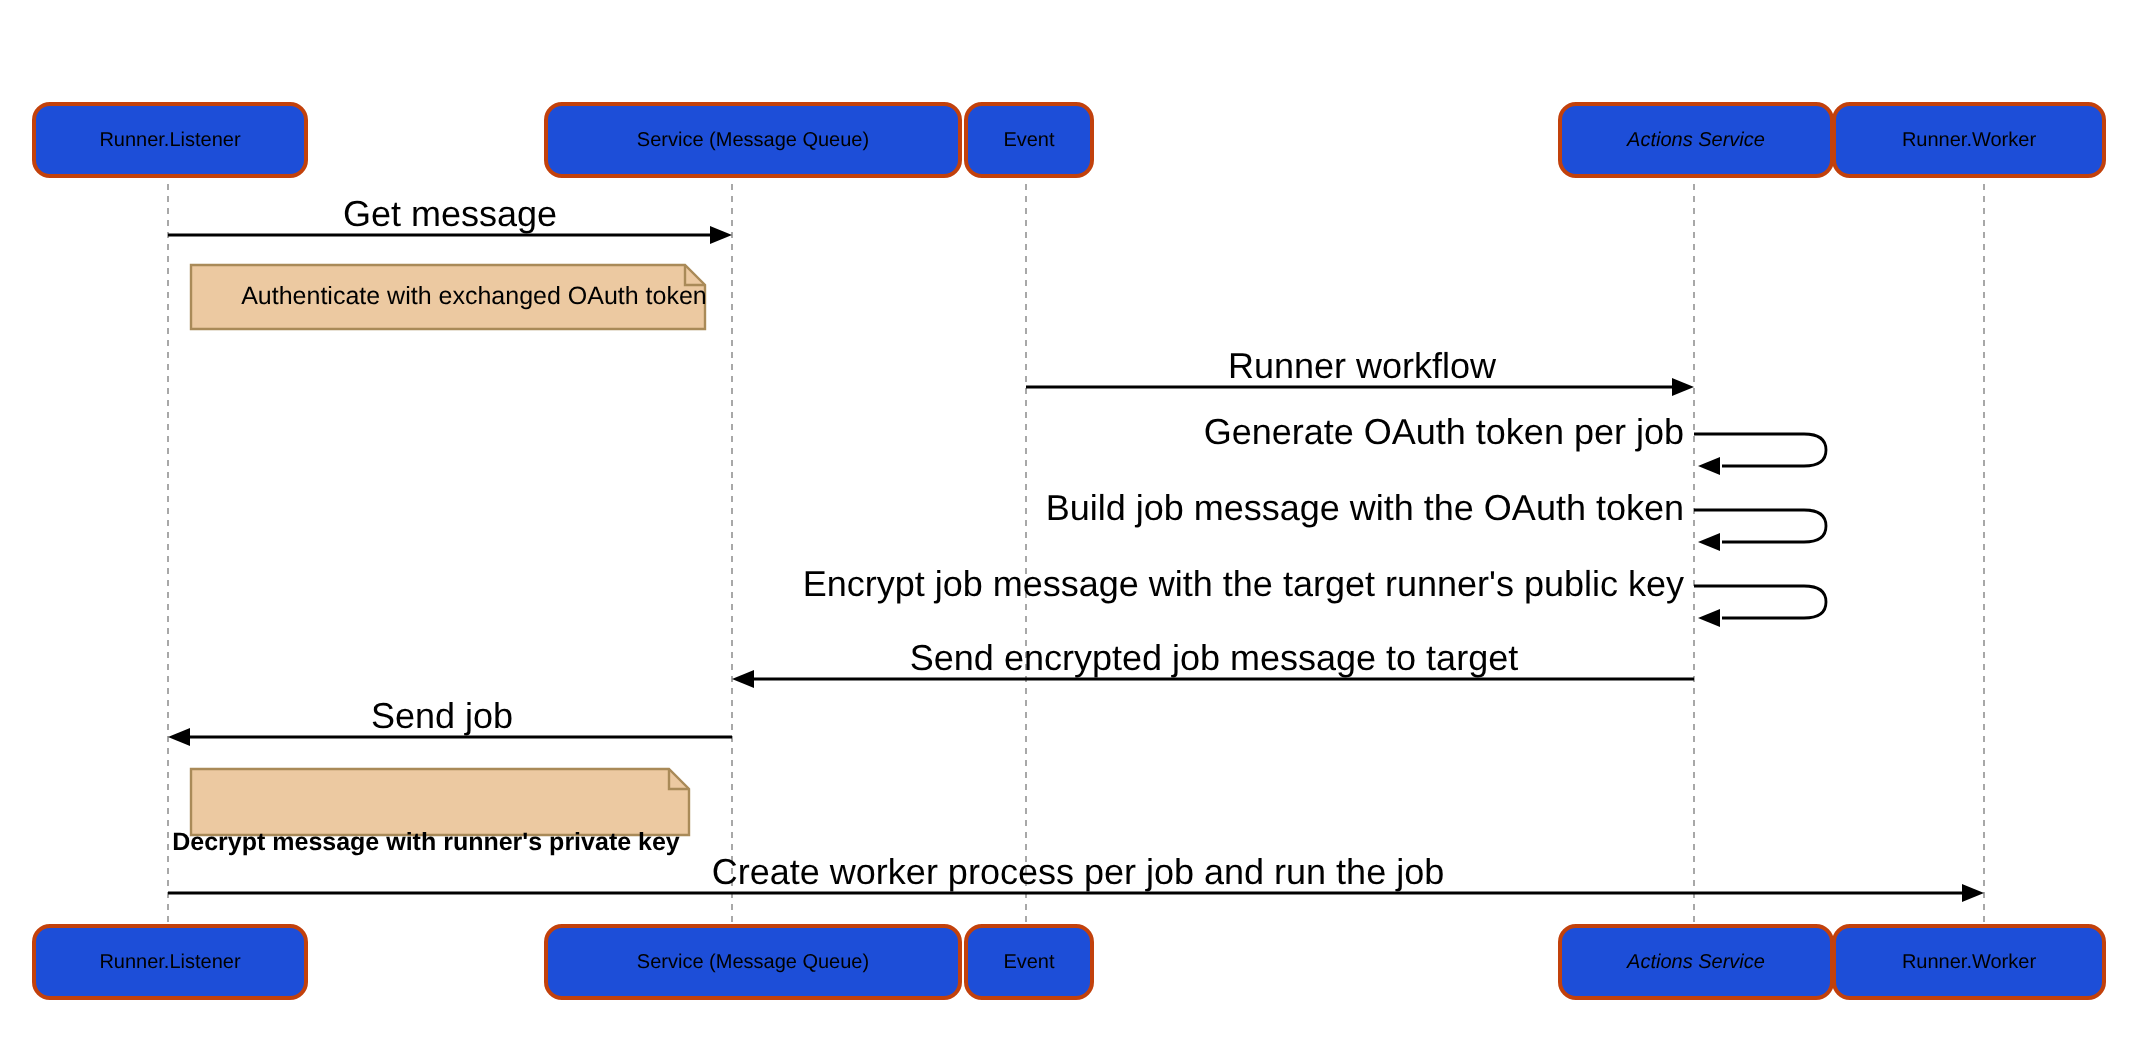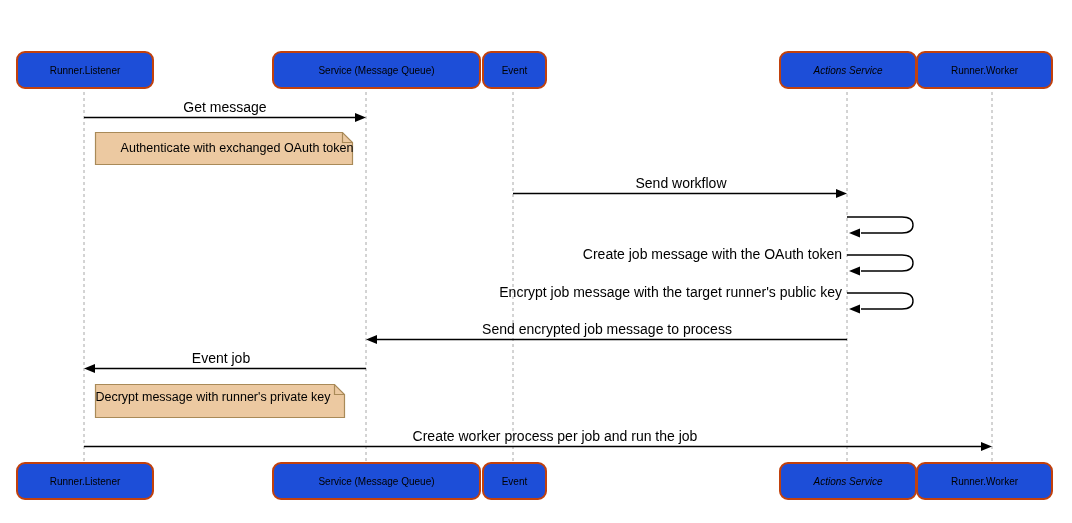"Get message" .msg { font-size: 14px -> 18px }
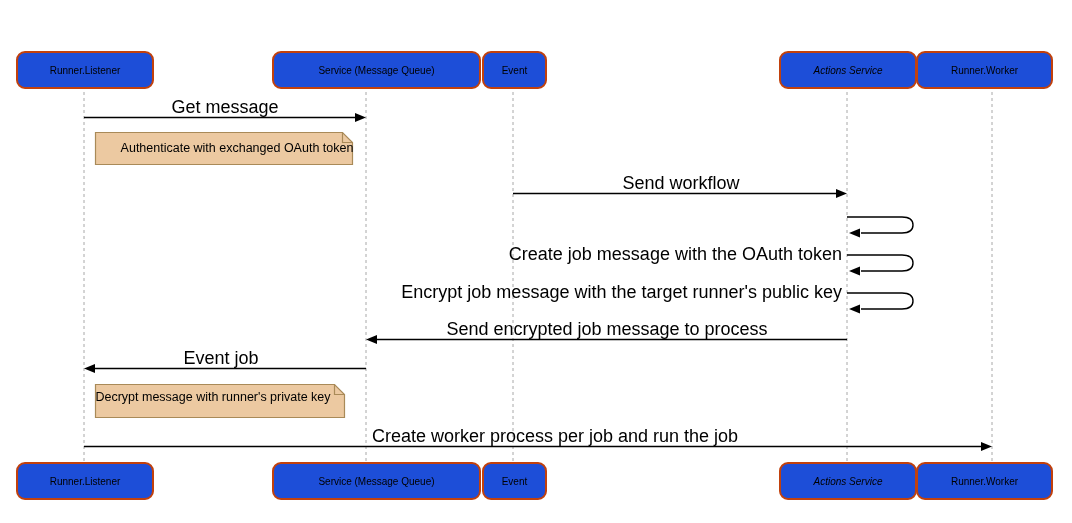"Send workflow" div.msg { text: Send -> Runner }
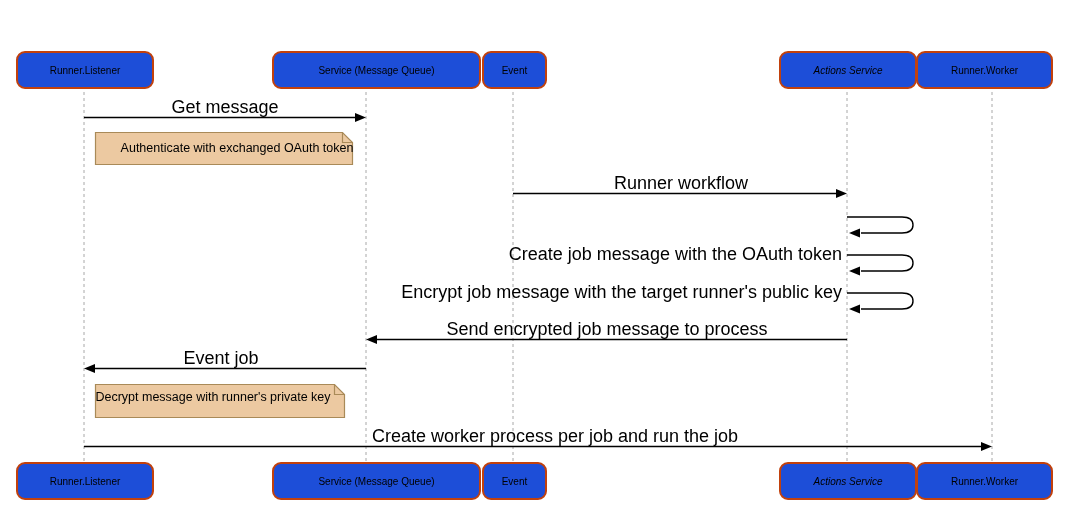"Generate OAuth token per job" div.msg { html: none -> <div>Generate OAuth token per job</div> }
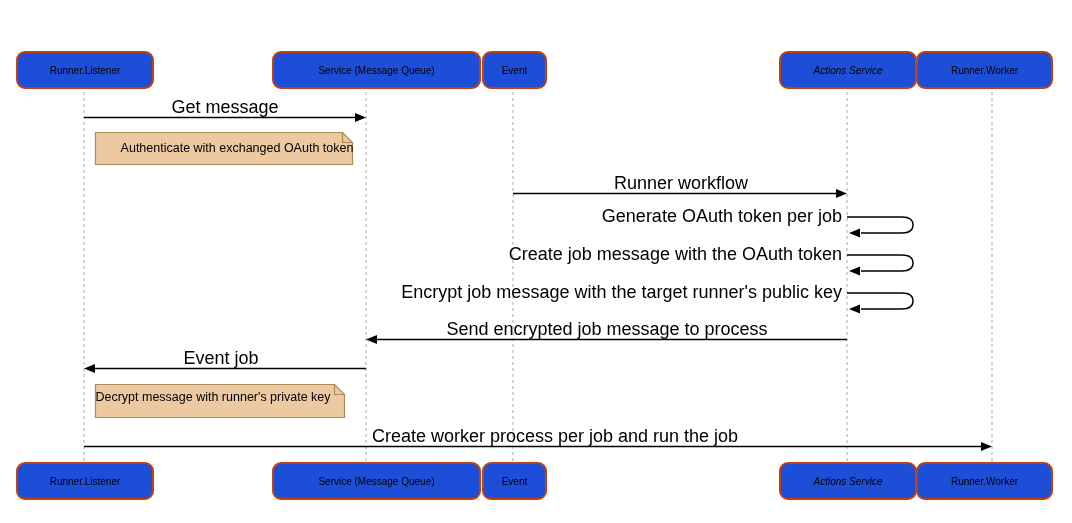"Create job message with the" div.msg { text: Create -> Build }
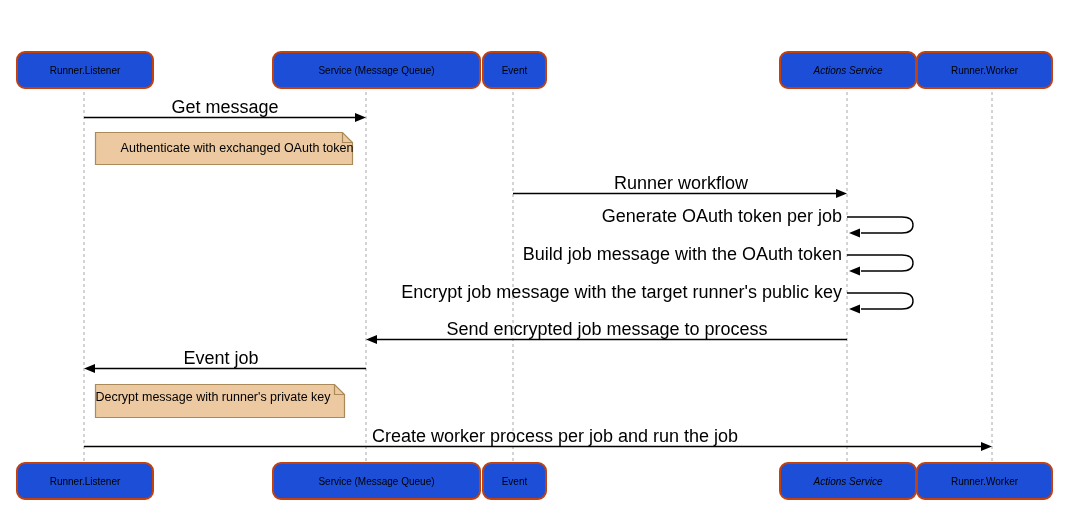"Send encrypted job message to" div.msg { text: process -> target }
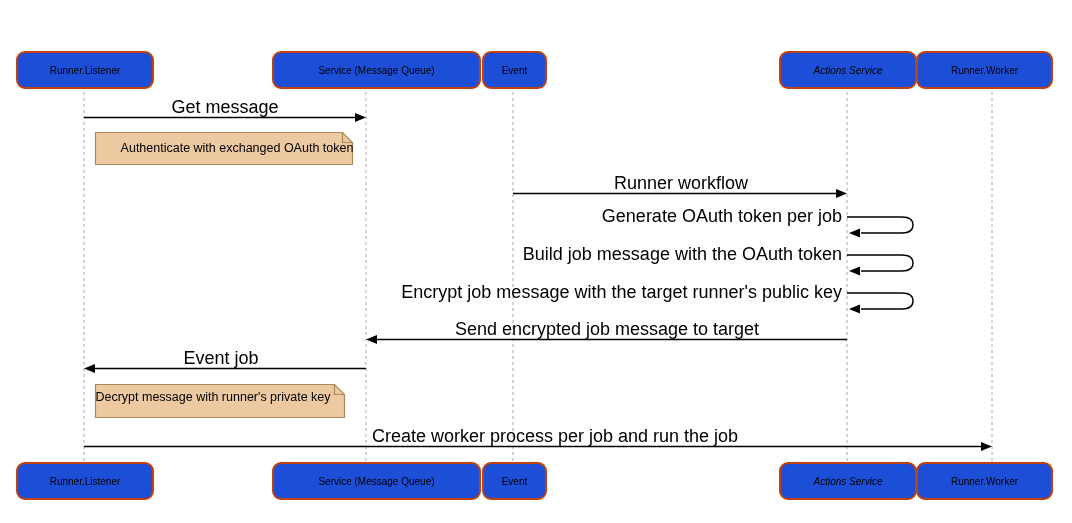"Event job" div.msg { text: Event -> Send }
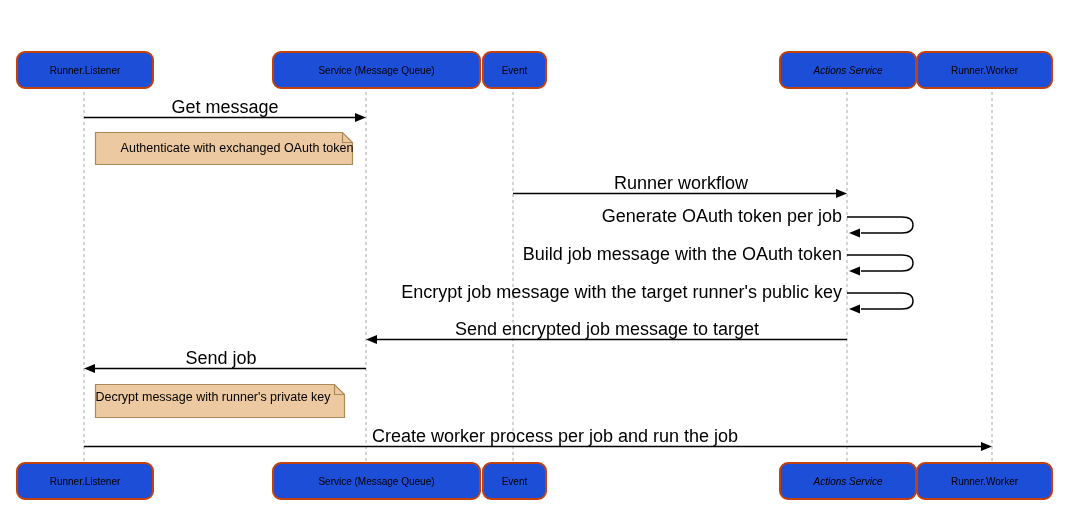"Decrypt message with runner's private" .n2 { font-weight: none -> bold; top: 380px -> 404px }
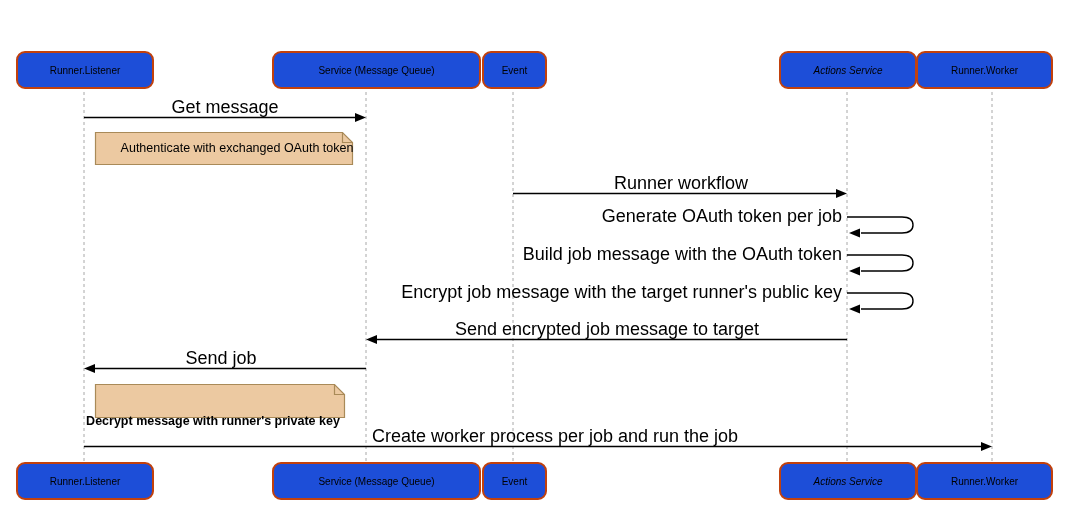"Create worker process per job" .m8 { margin-left: 16px -> none }
